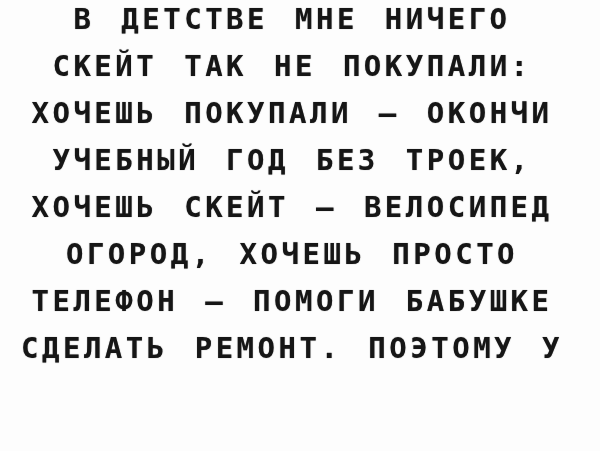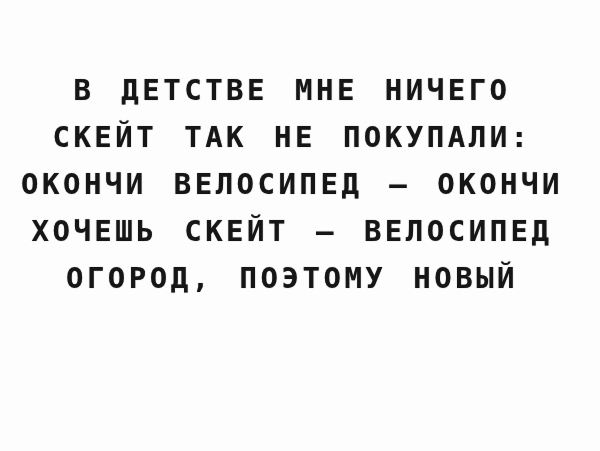"ОКОНЧИ ВЕЛОСИПЕД – ОКОНЧИ" span.meme-line { text: ОКОНЧИ ВЕЛОСИПЕД -> ХОЧЕШЬ ПОКУПАЛИ }
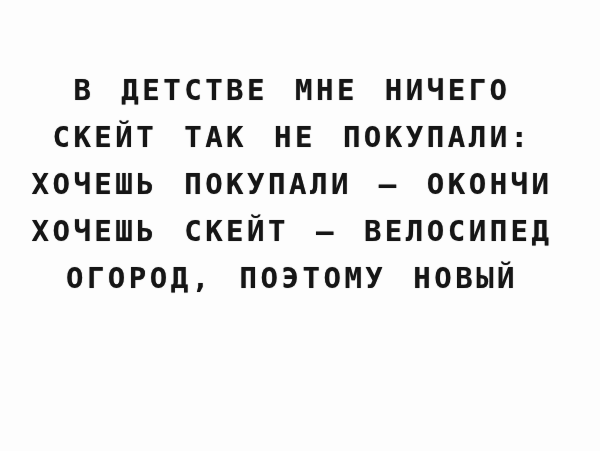"УЧЕБНЫЙ ГОД БЕЗ ТРОЕК," span.meme-line { html: none -> <span>УЧЕБНЫЙ ГОД БЕЗ ТРОЕК,</span> }
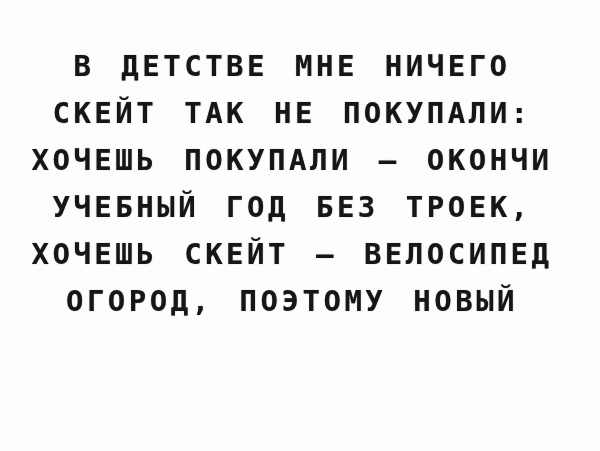"ОГОРОД, ПОЭТОМУ НОВЫЙ" span.meme-line { text: ПОЭТОМУ НОВЫЙ -> ХОЧЕШЬ ПРОСТО }
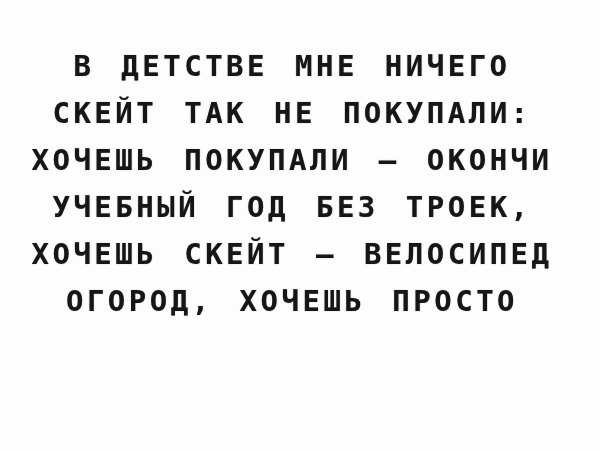"ТЕЛЕФОН – ПОМОГИ БАБУШКЕ" span.meme-line { html: none -> <span>ТЕЛЕФОН – ПОМОГИ БАБУШКЕ</span> }
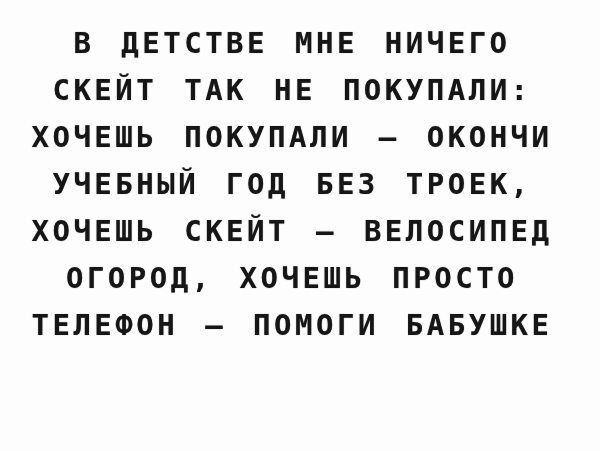"СДЕЛАТЬ РЕМОНТ. ПОЭТОМУ У" span.meme-line { html: none -> <span>СДЕЛАТЬ РЕМОНТ. ПОЭТОМУ У</span> }
